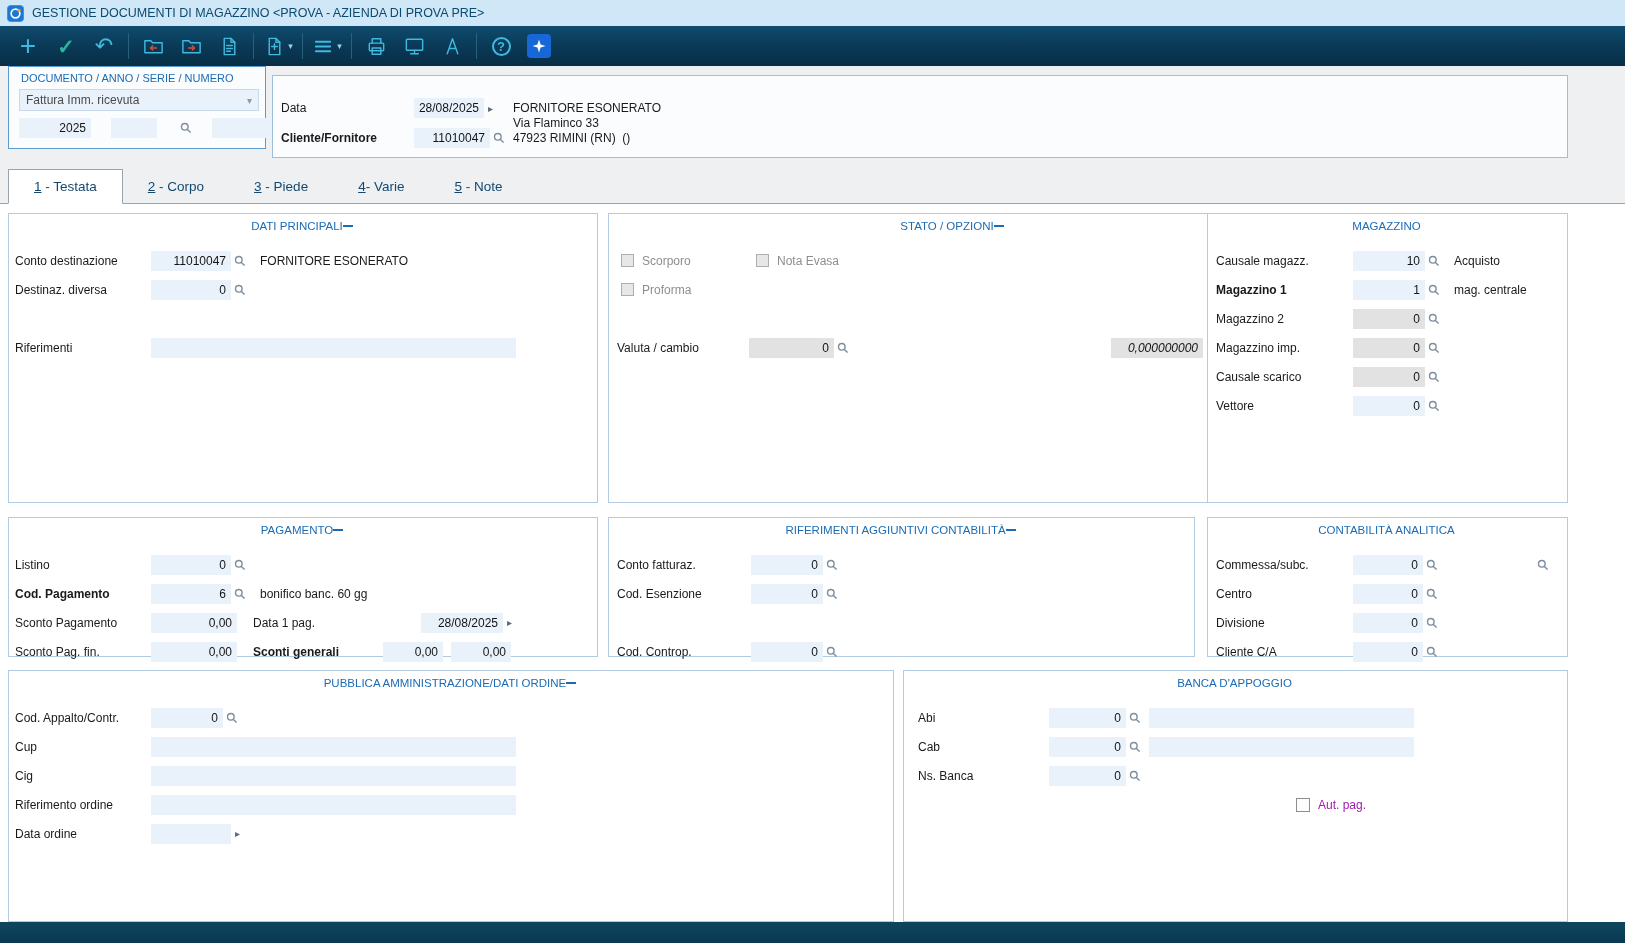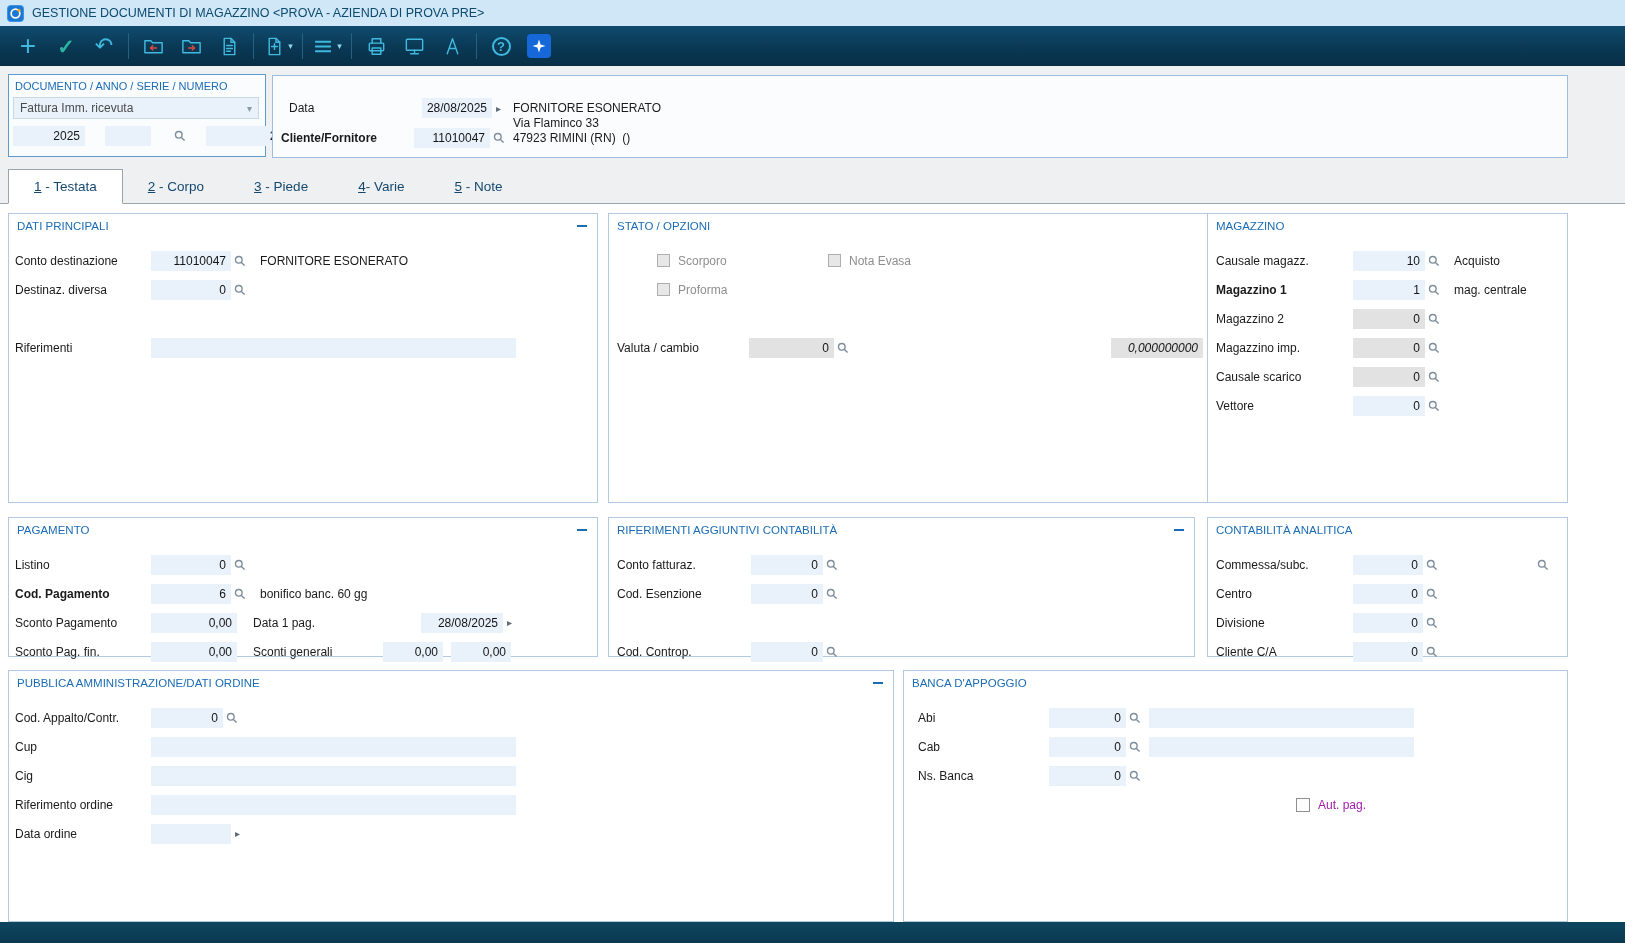"DOCUMENTO / ANNO / SERIE" .doc-box { padding: 3px 6px 0 4px -> 3px 6px 0 10px; top: 8px -> 0 }
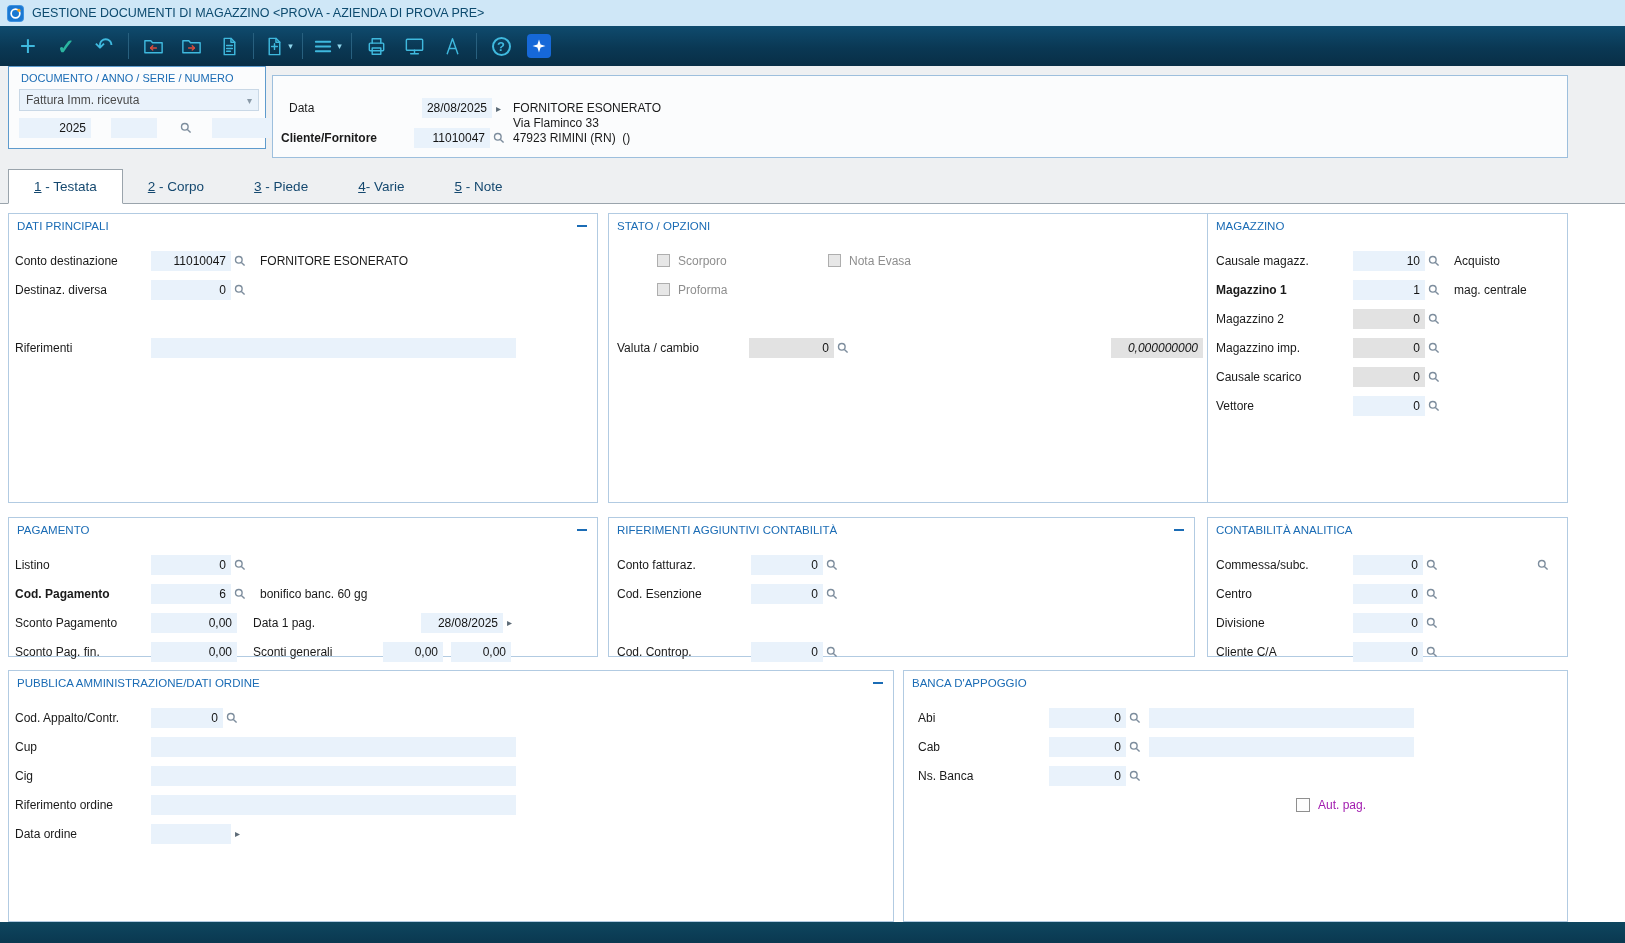"Data" .prow1 { left: 16px -> 8px }
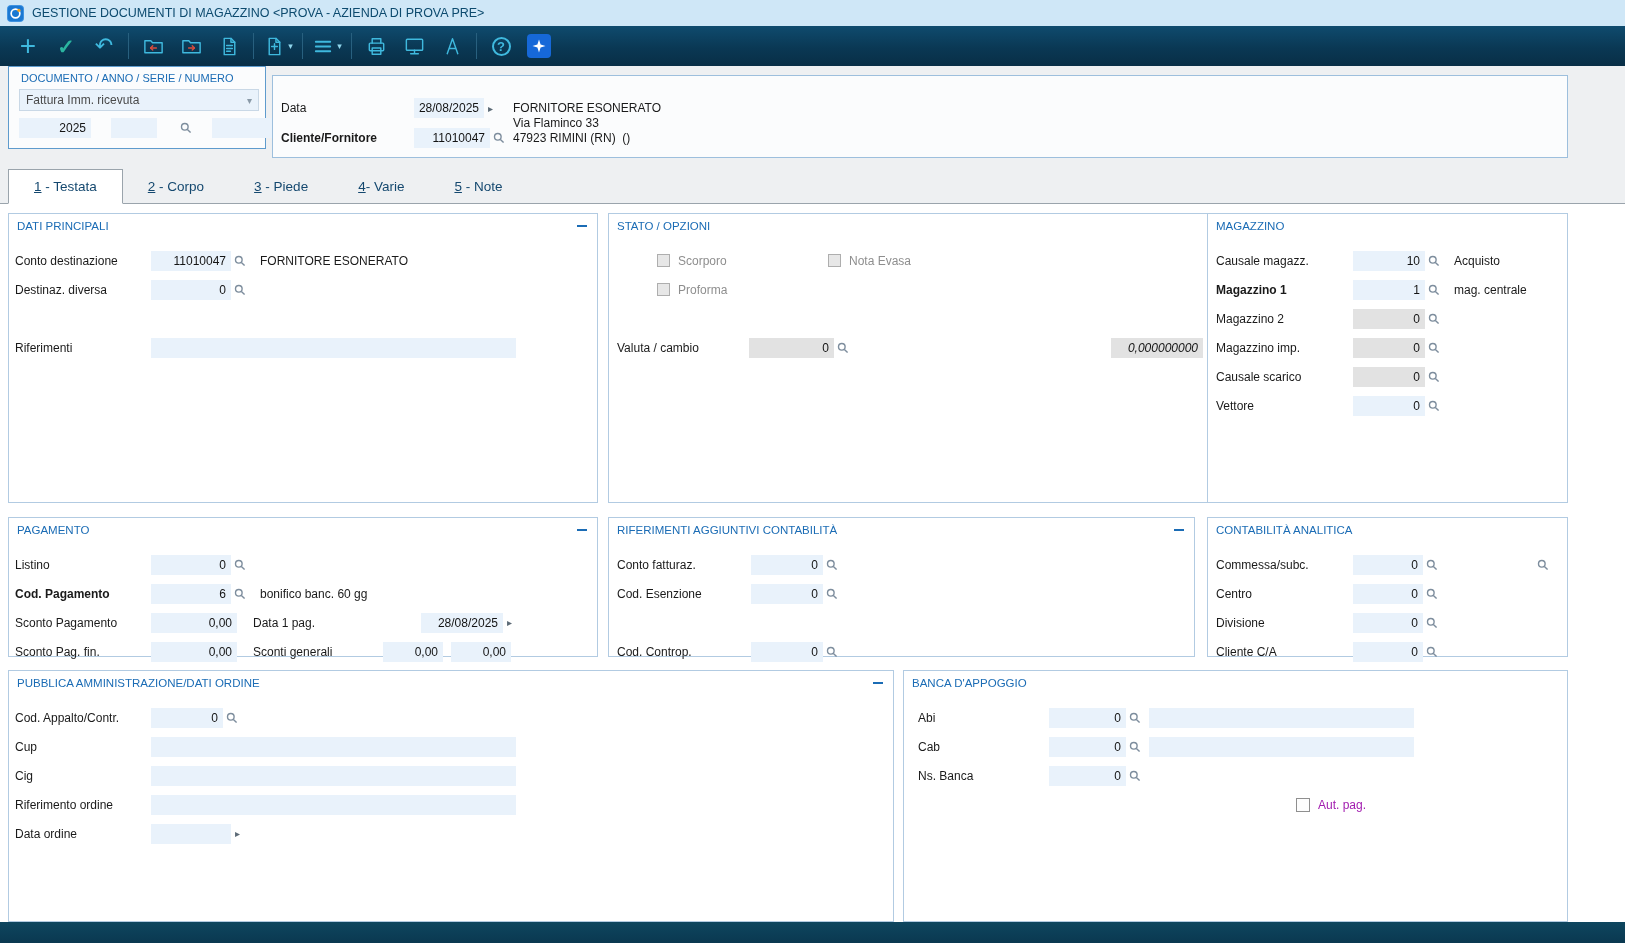"DATI PRINCIPALI" .ghead { justify-content: space-between -> center }
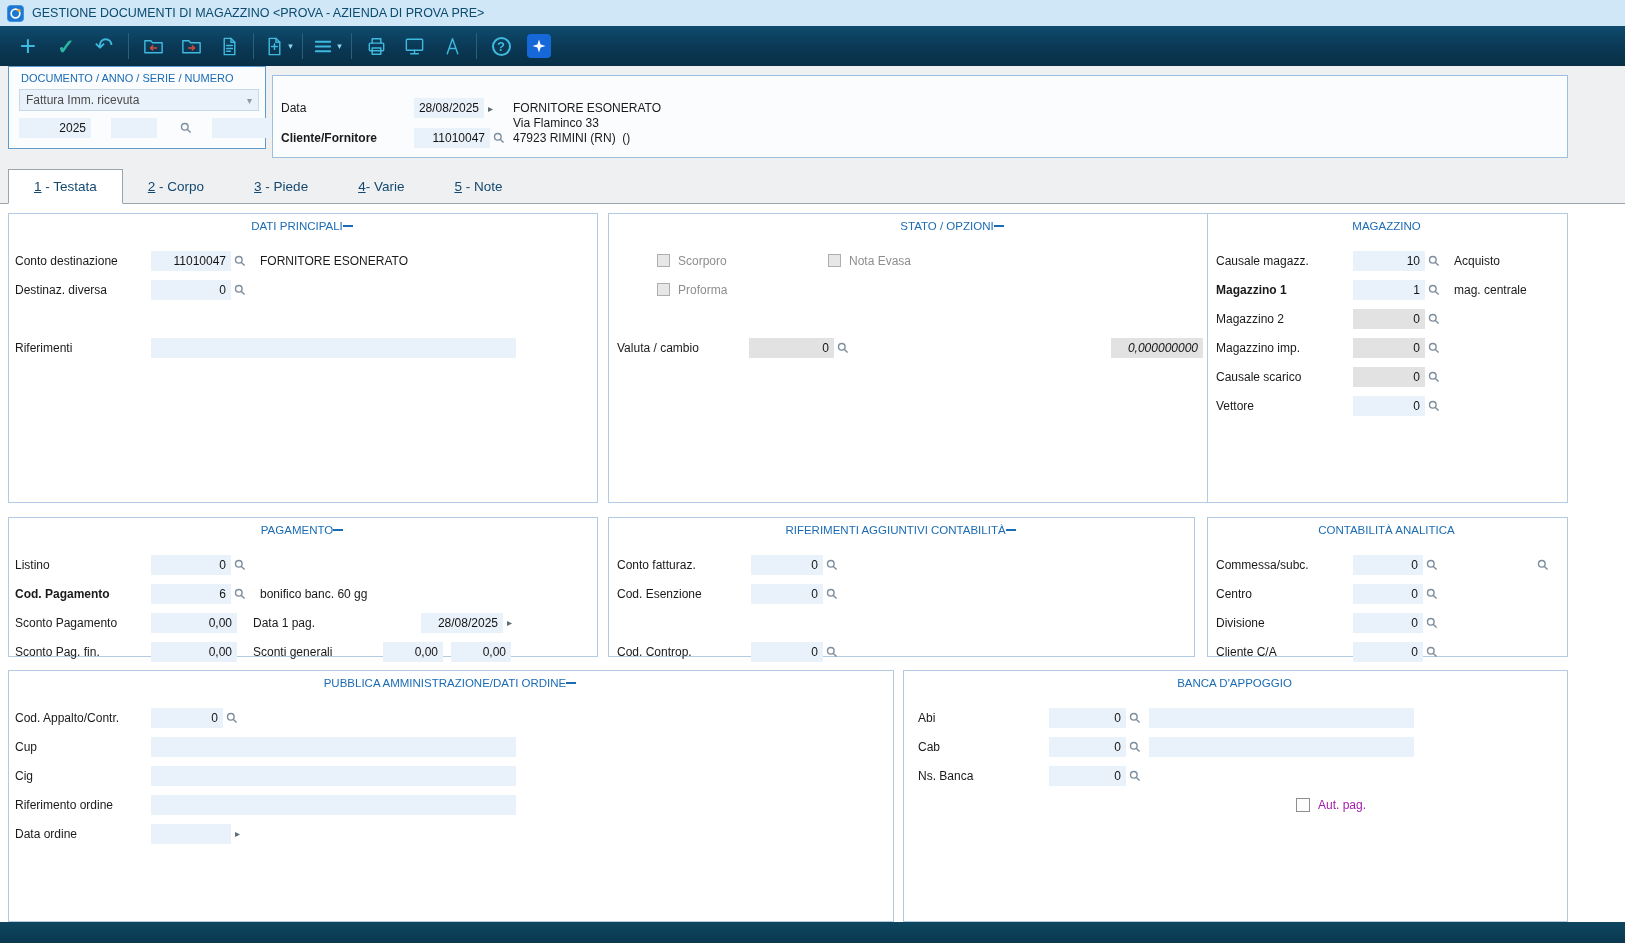"Scorporo" .cbgrp { margin-left: 36px -> none }
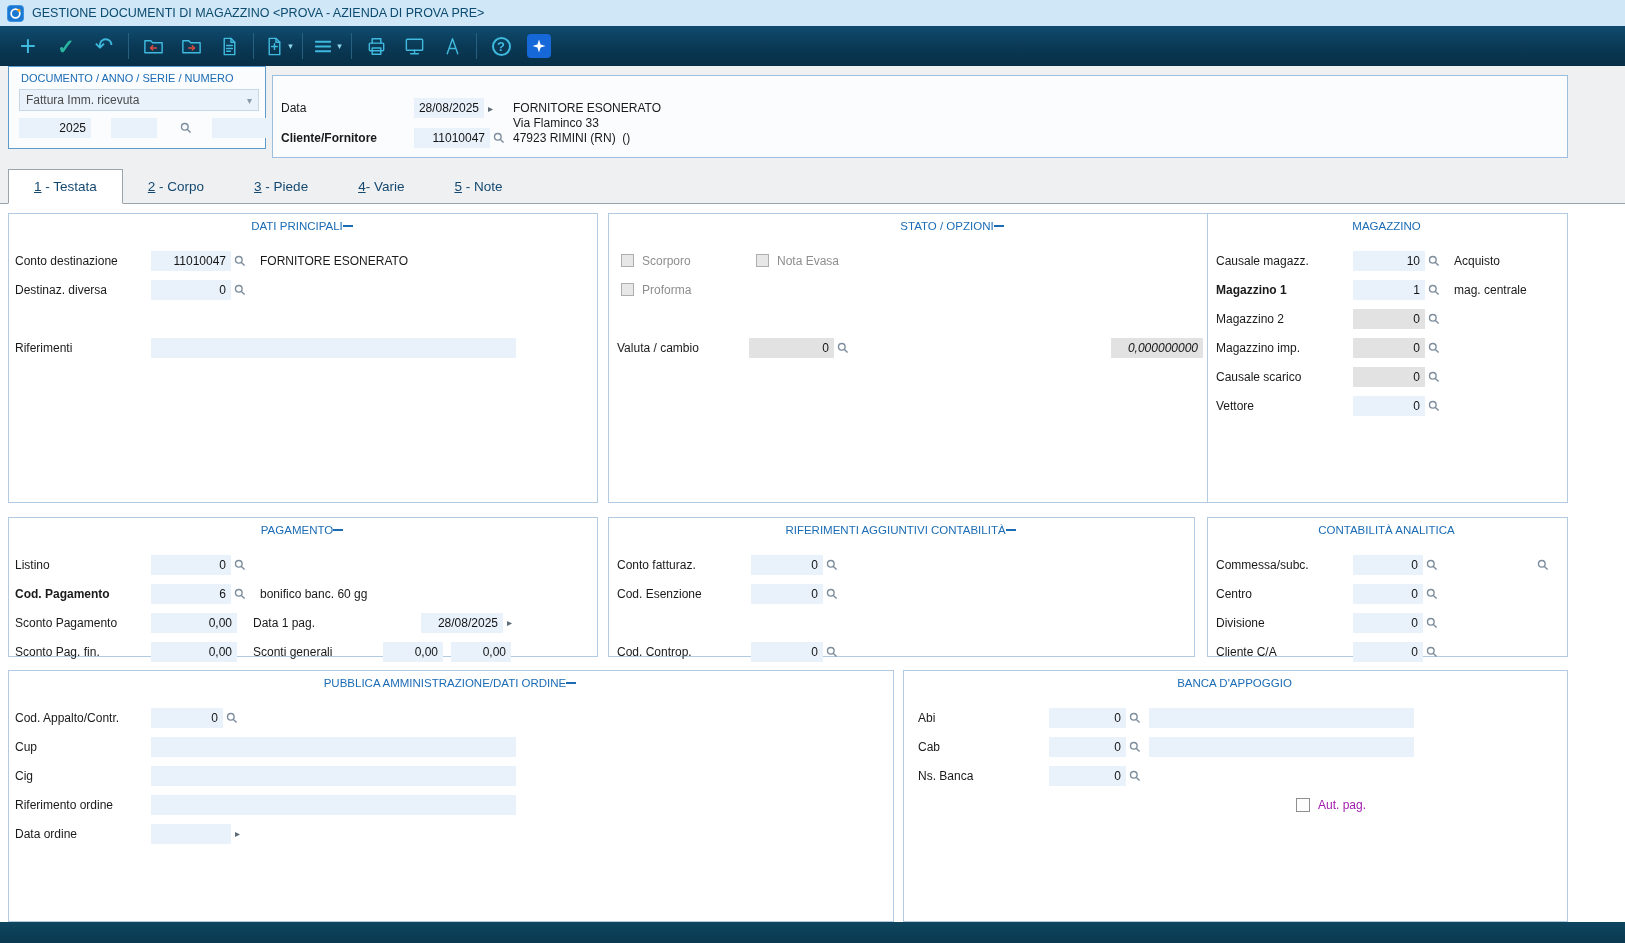"Sconti generali" .sub2 { font-weight: none -> bold }
